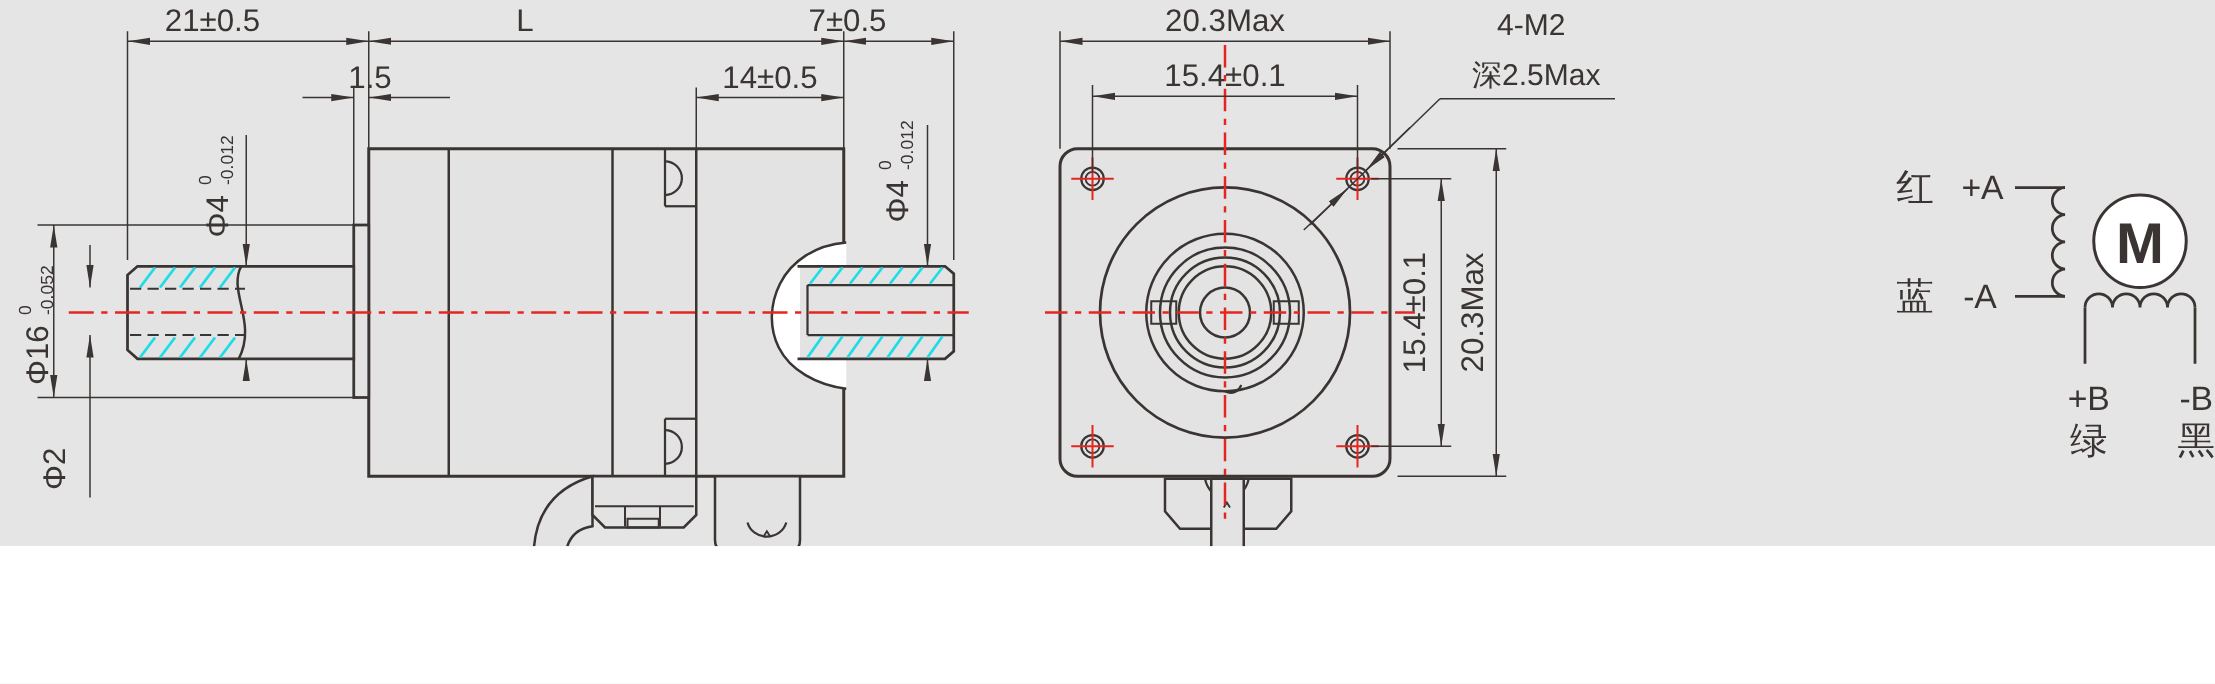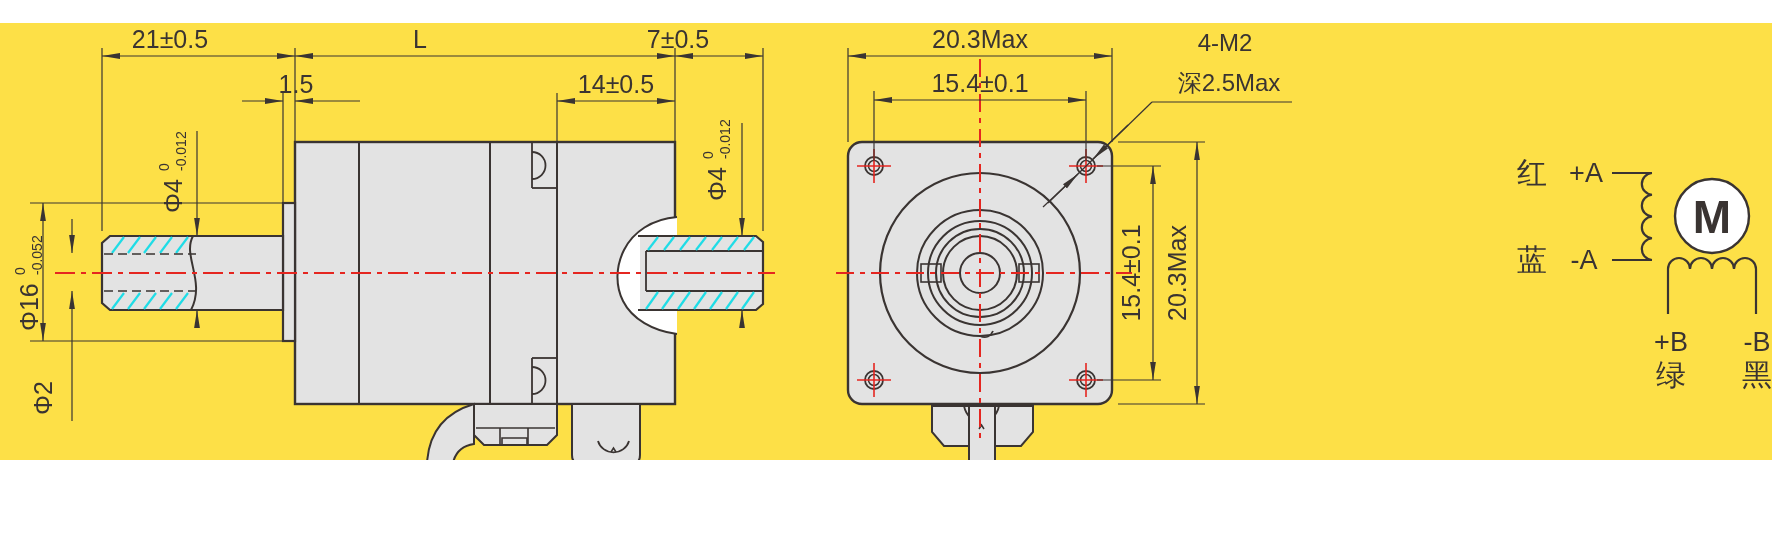"21±0.5" .stage { background: #fde047 -> #e5e5e5; margin-top: 23px -> none }
